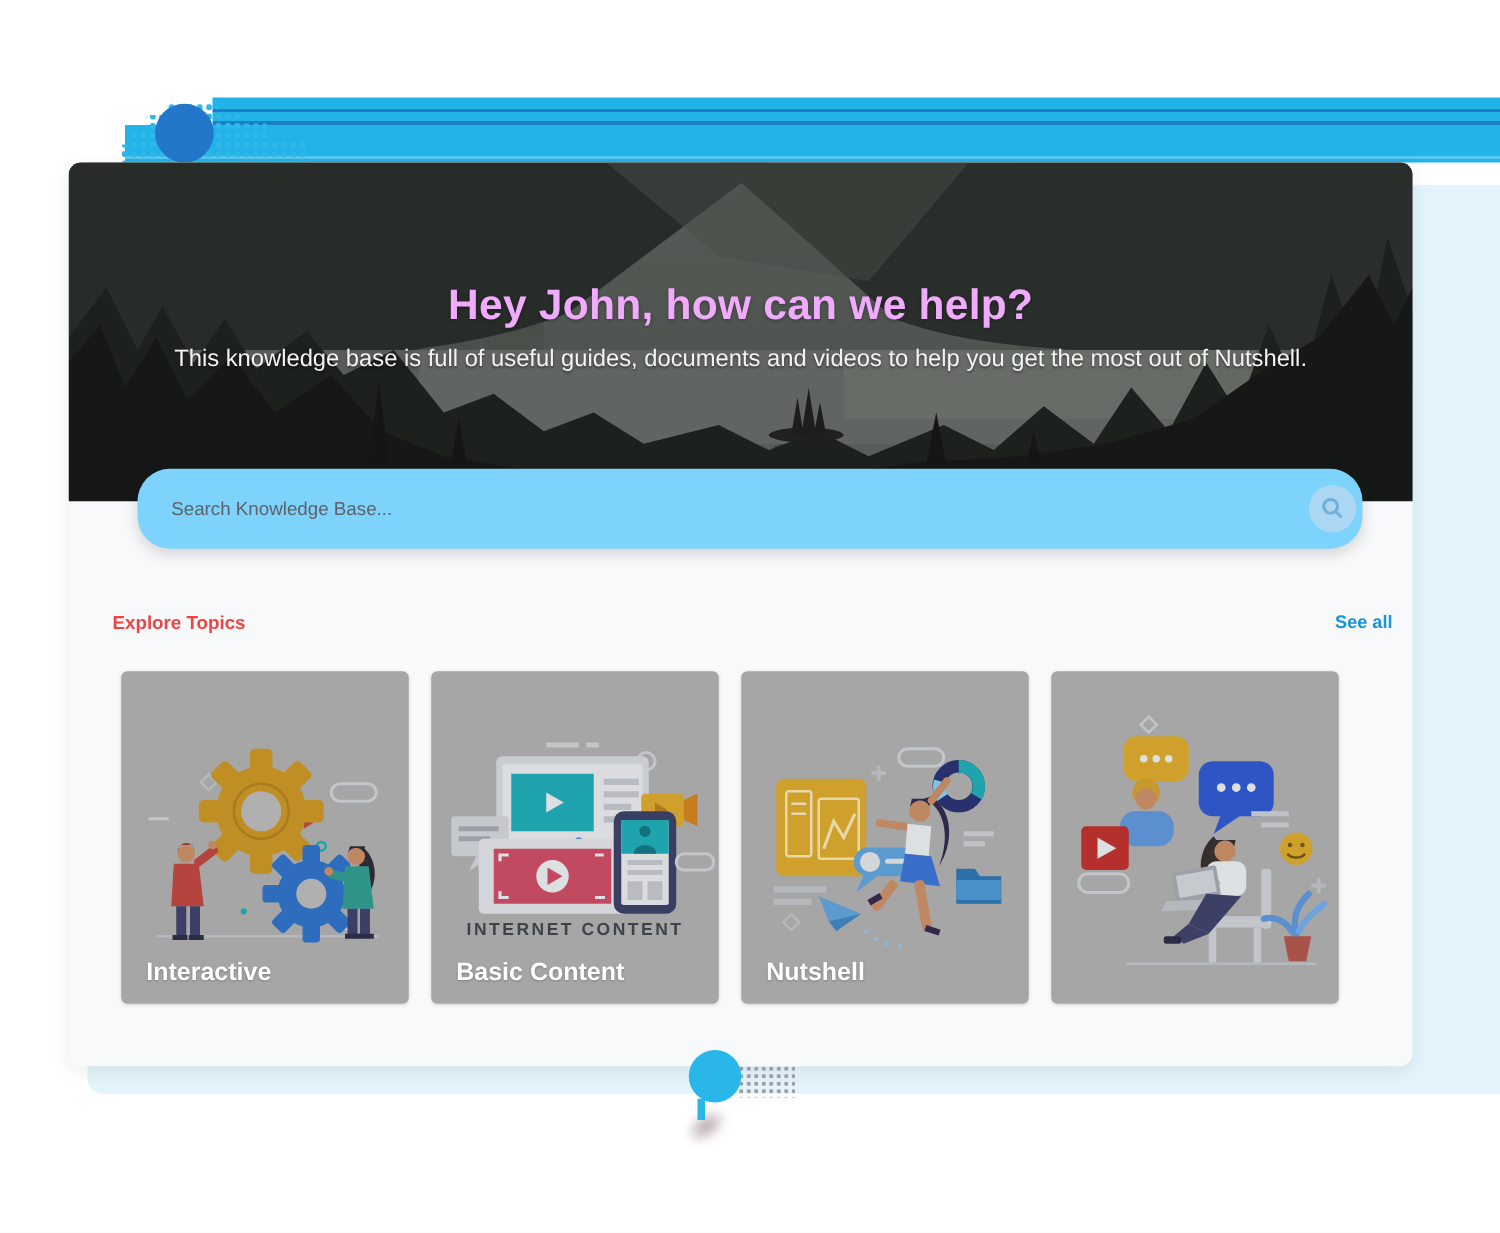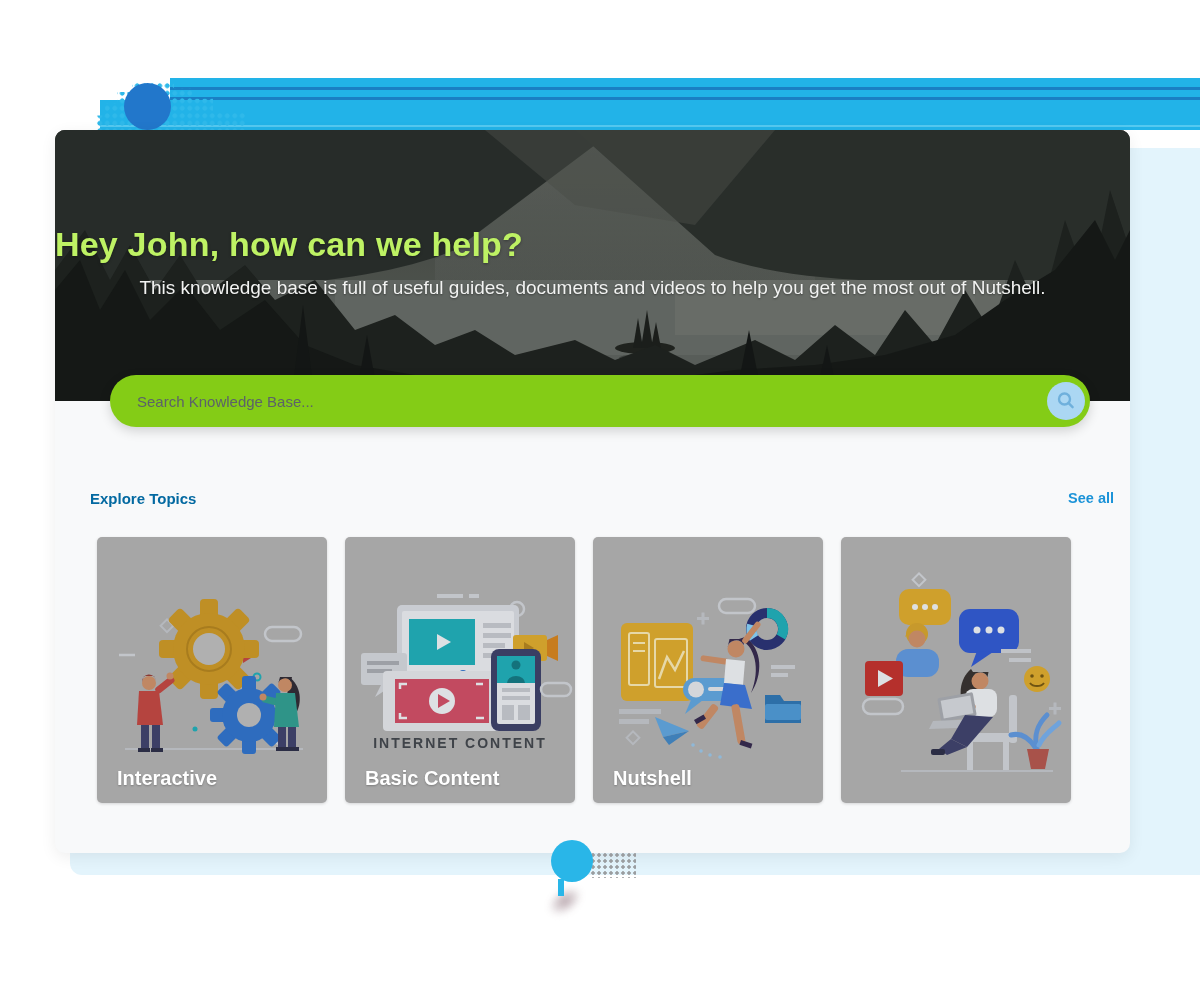"Hey John, how can we" .hero-title { color: #bef264 -> #f0abfc; text-align: none -> center }
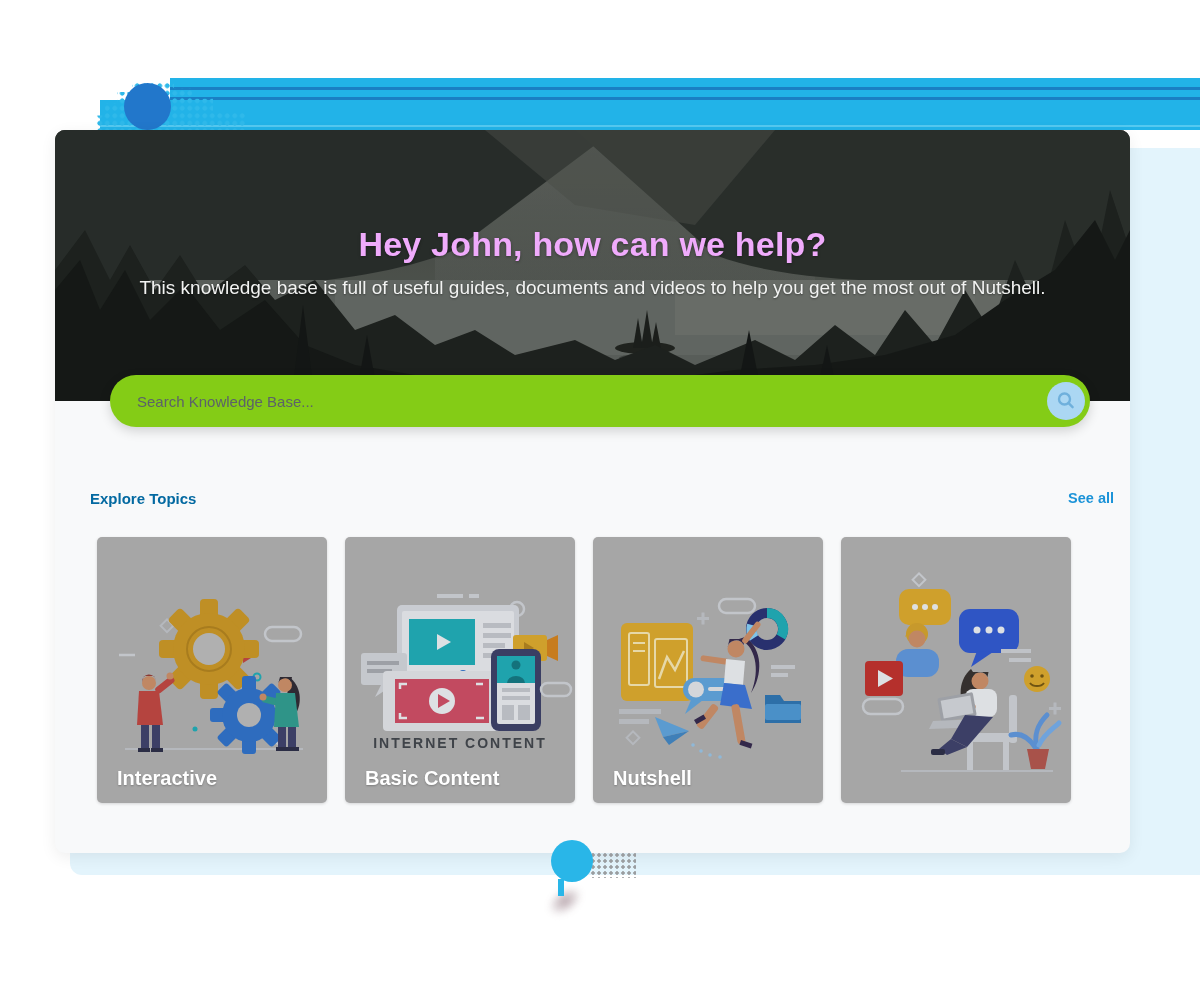"Search Knowledge Base..." .search-bar { background: #84cc16 -> #7dd3fc; height: 52px -> 64px }
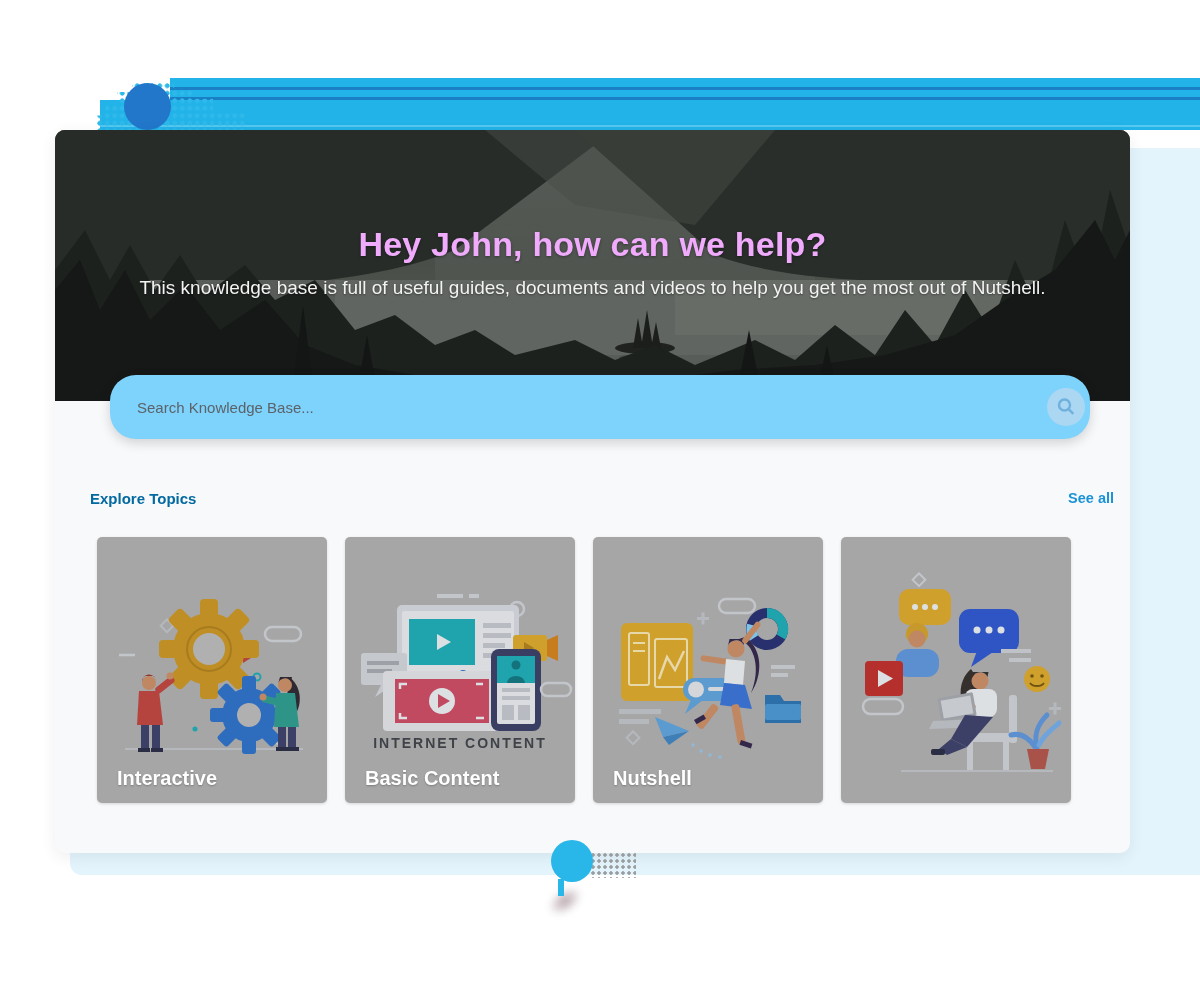"Explore Topics" .section-title { color: #0369a1 -> #ef4444 }
